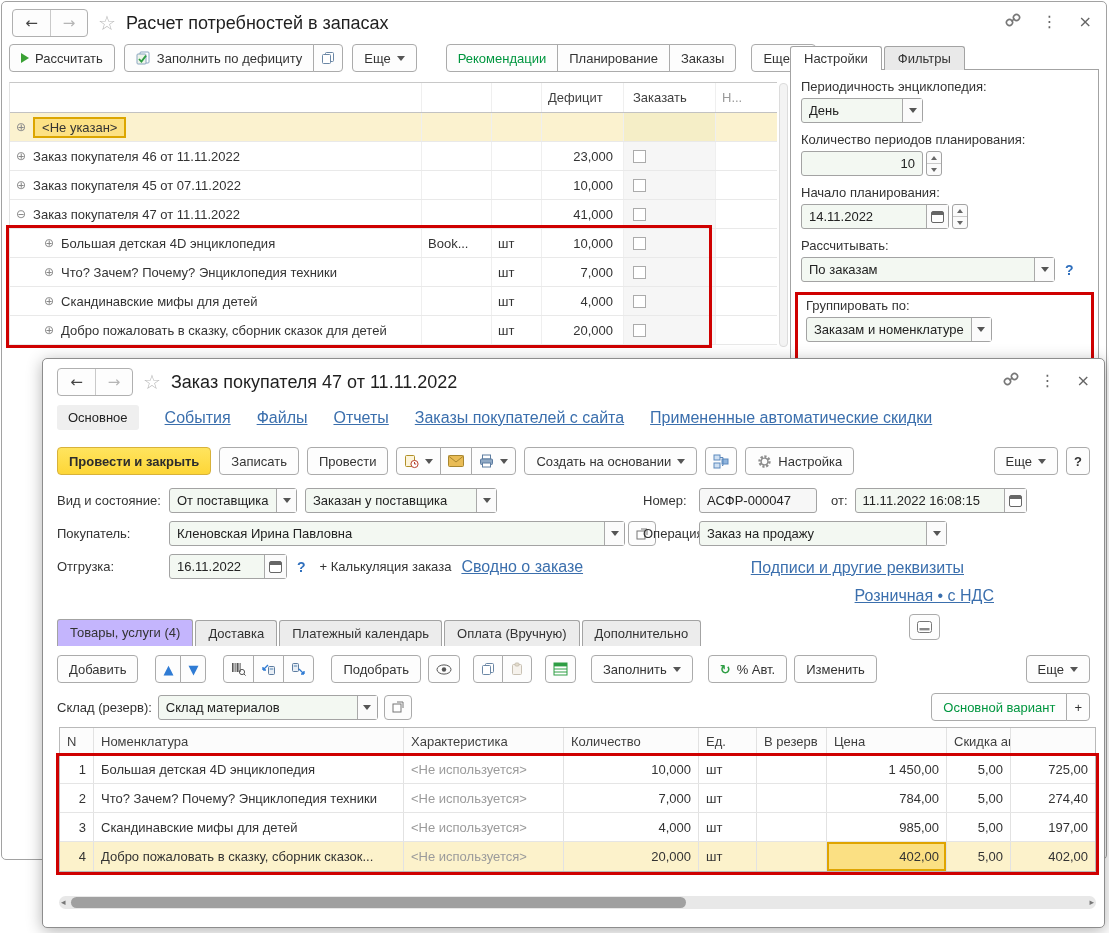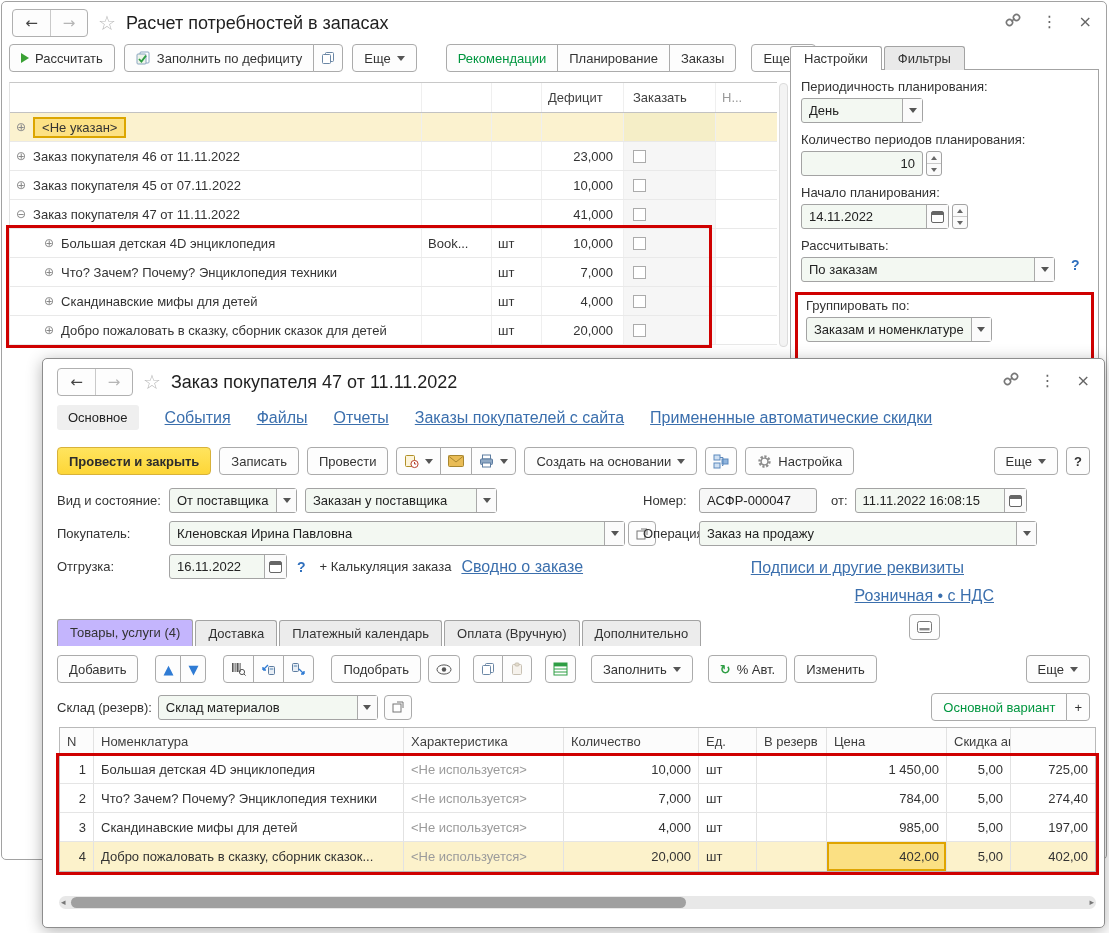"Периодичность планирования:" span.lbl { text: планирования -> энциклопедия }
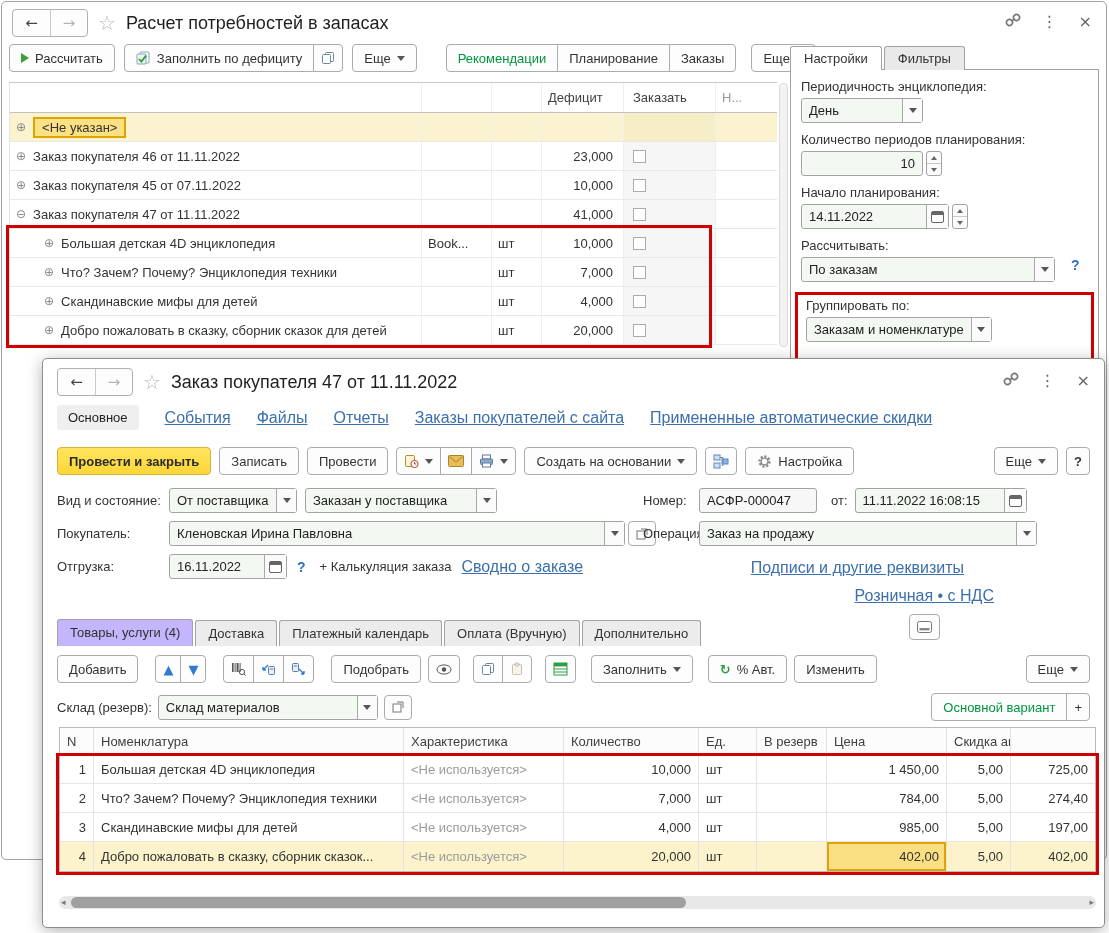"По заказам" div { align-items: none -> center; gap: 16px -> 10px }
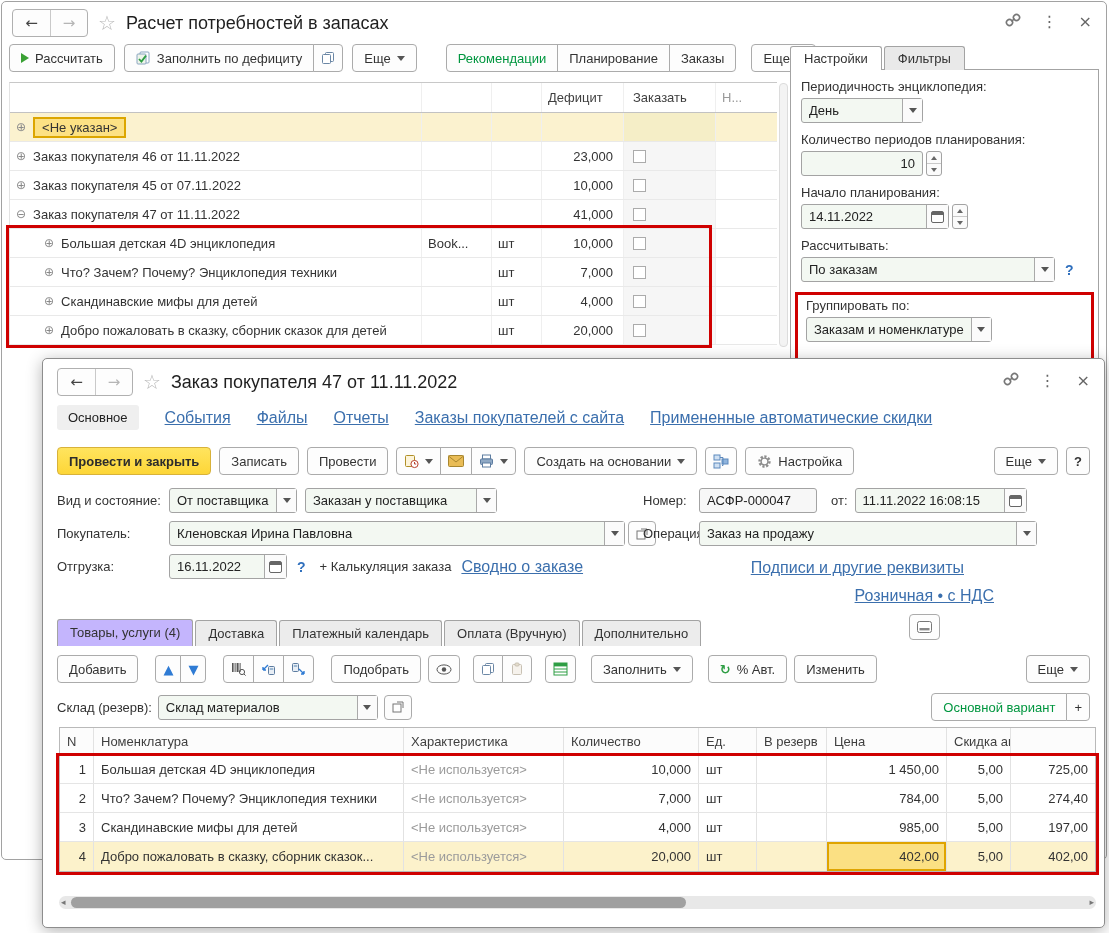"Заказ на продажу" div.combo { width: 338px -> 248px }
